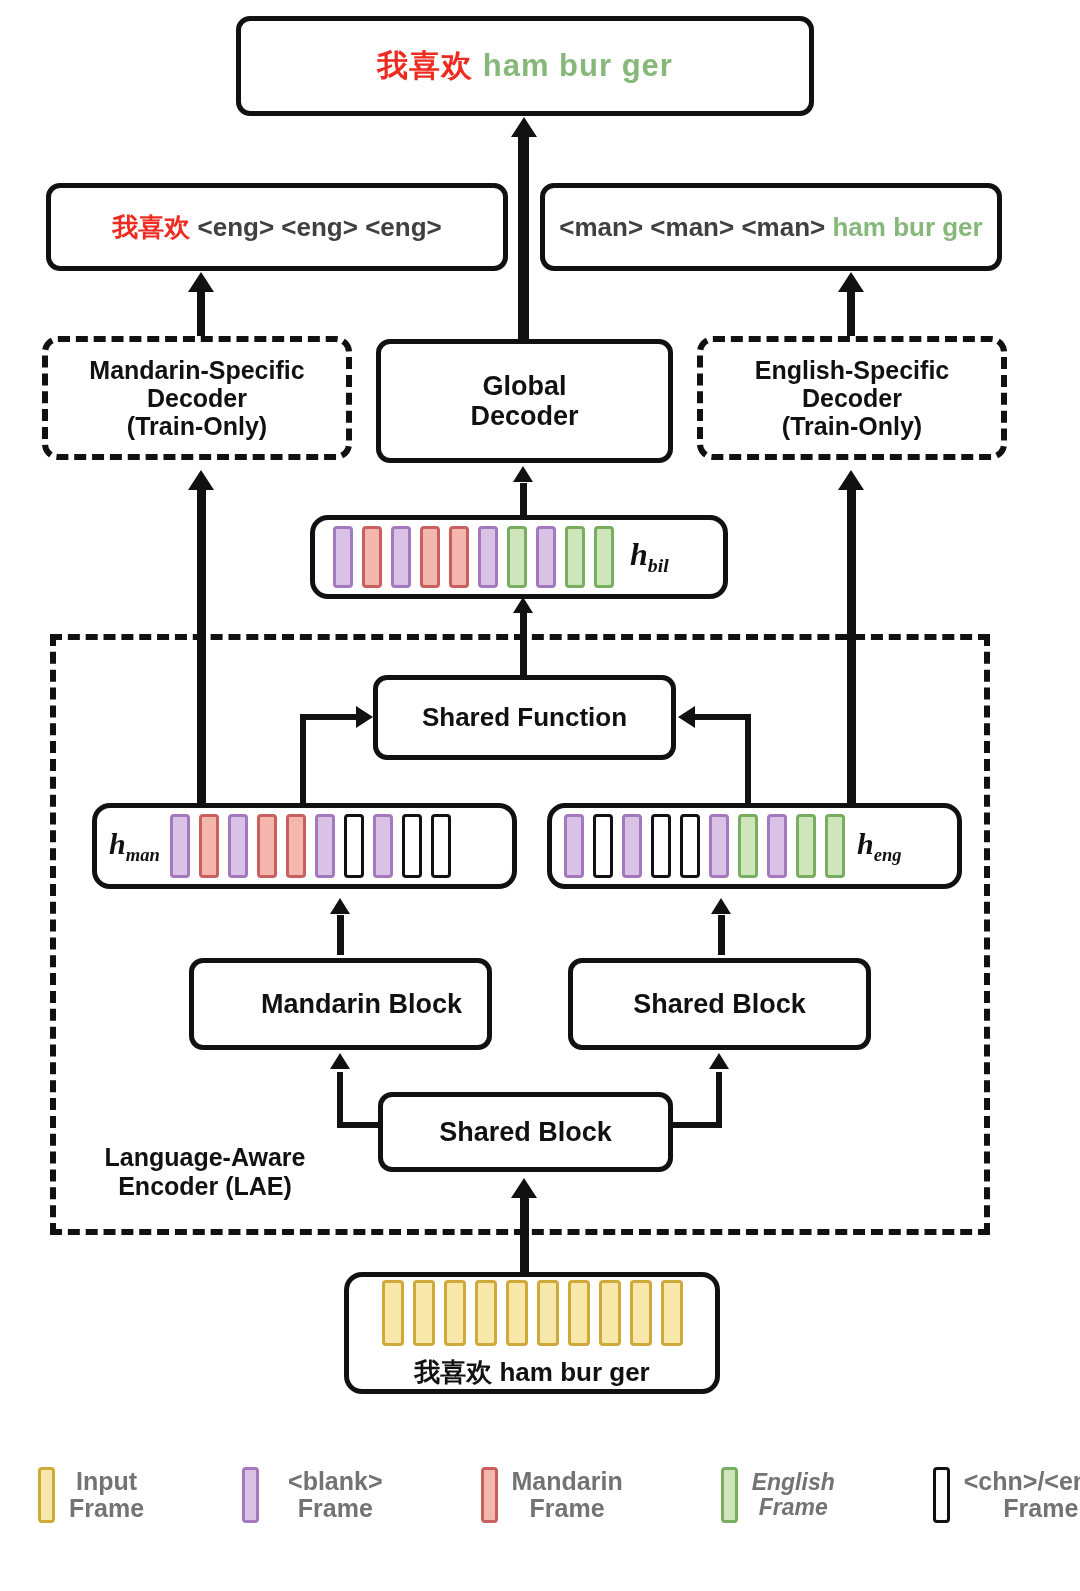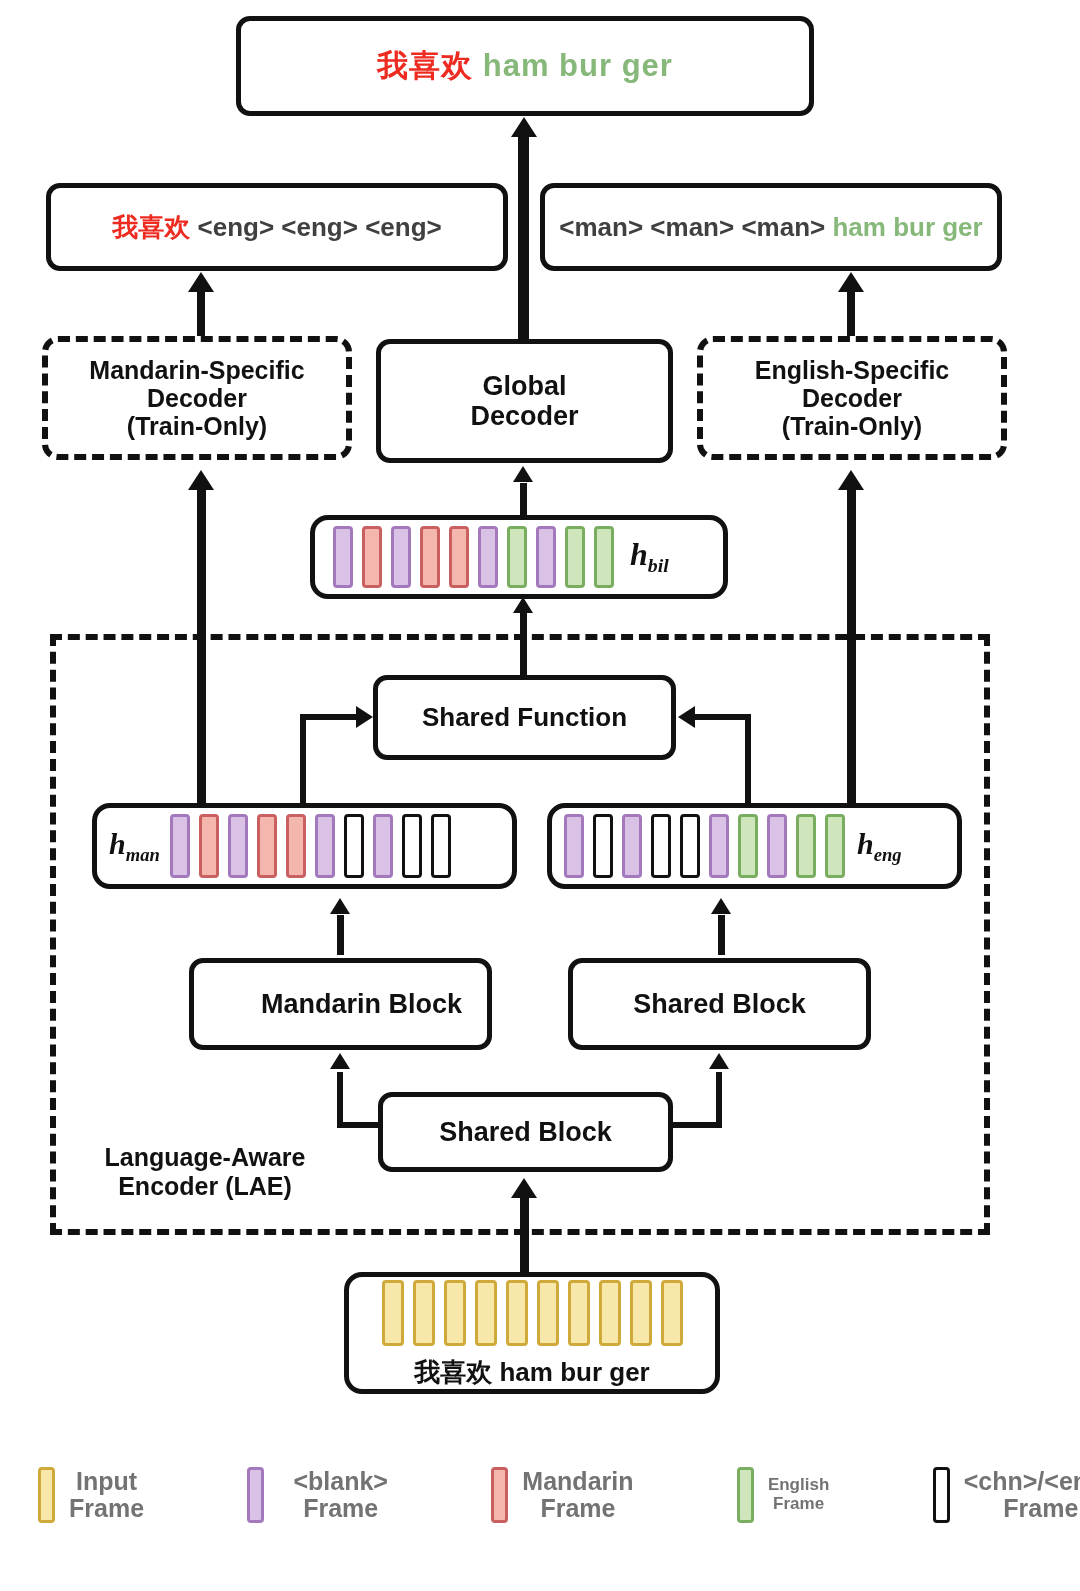"English" div.leg-txt { font-size: 17px -> 23px; font-style: none -> italic }
